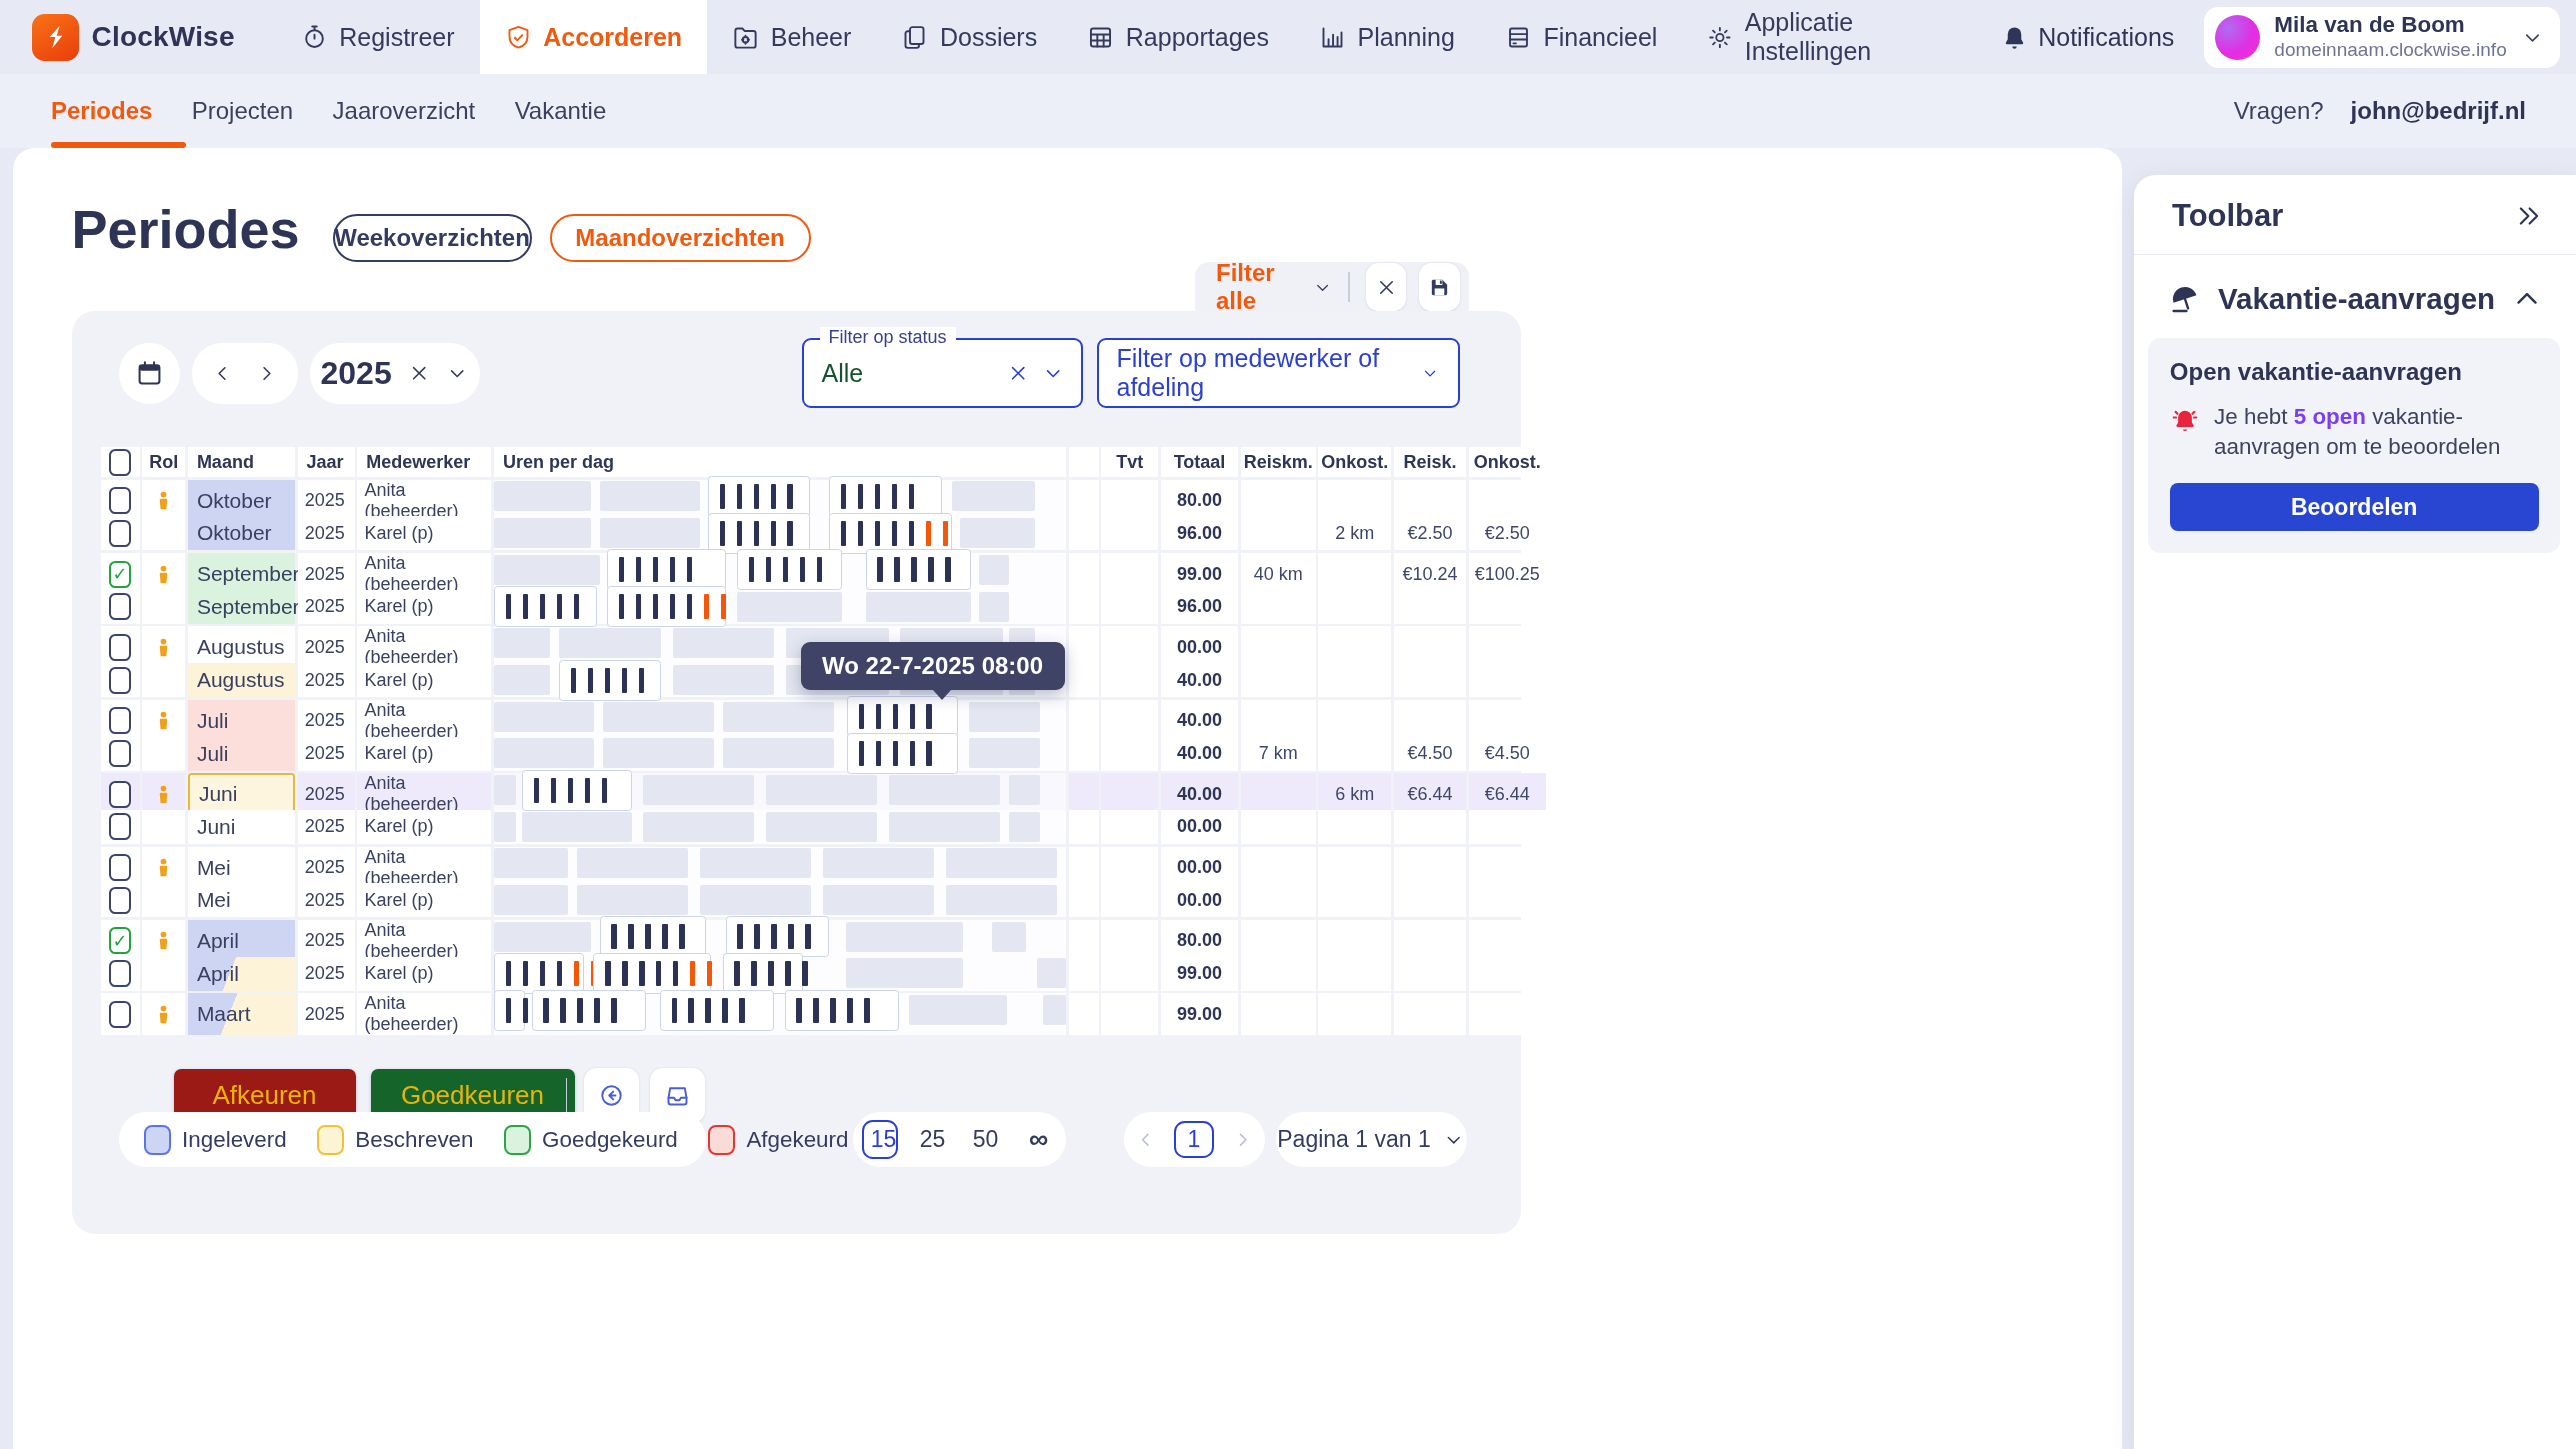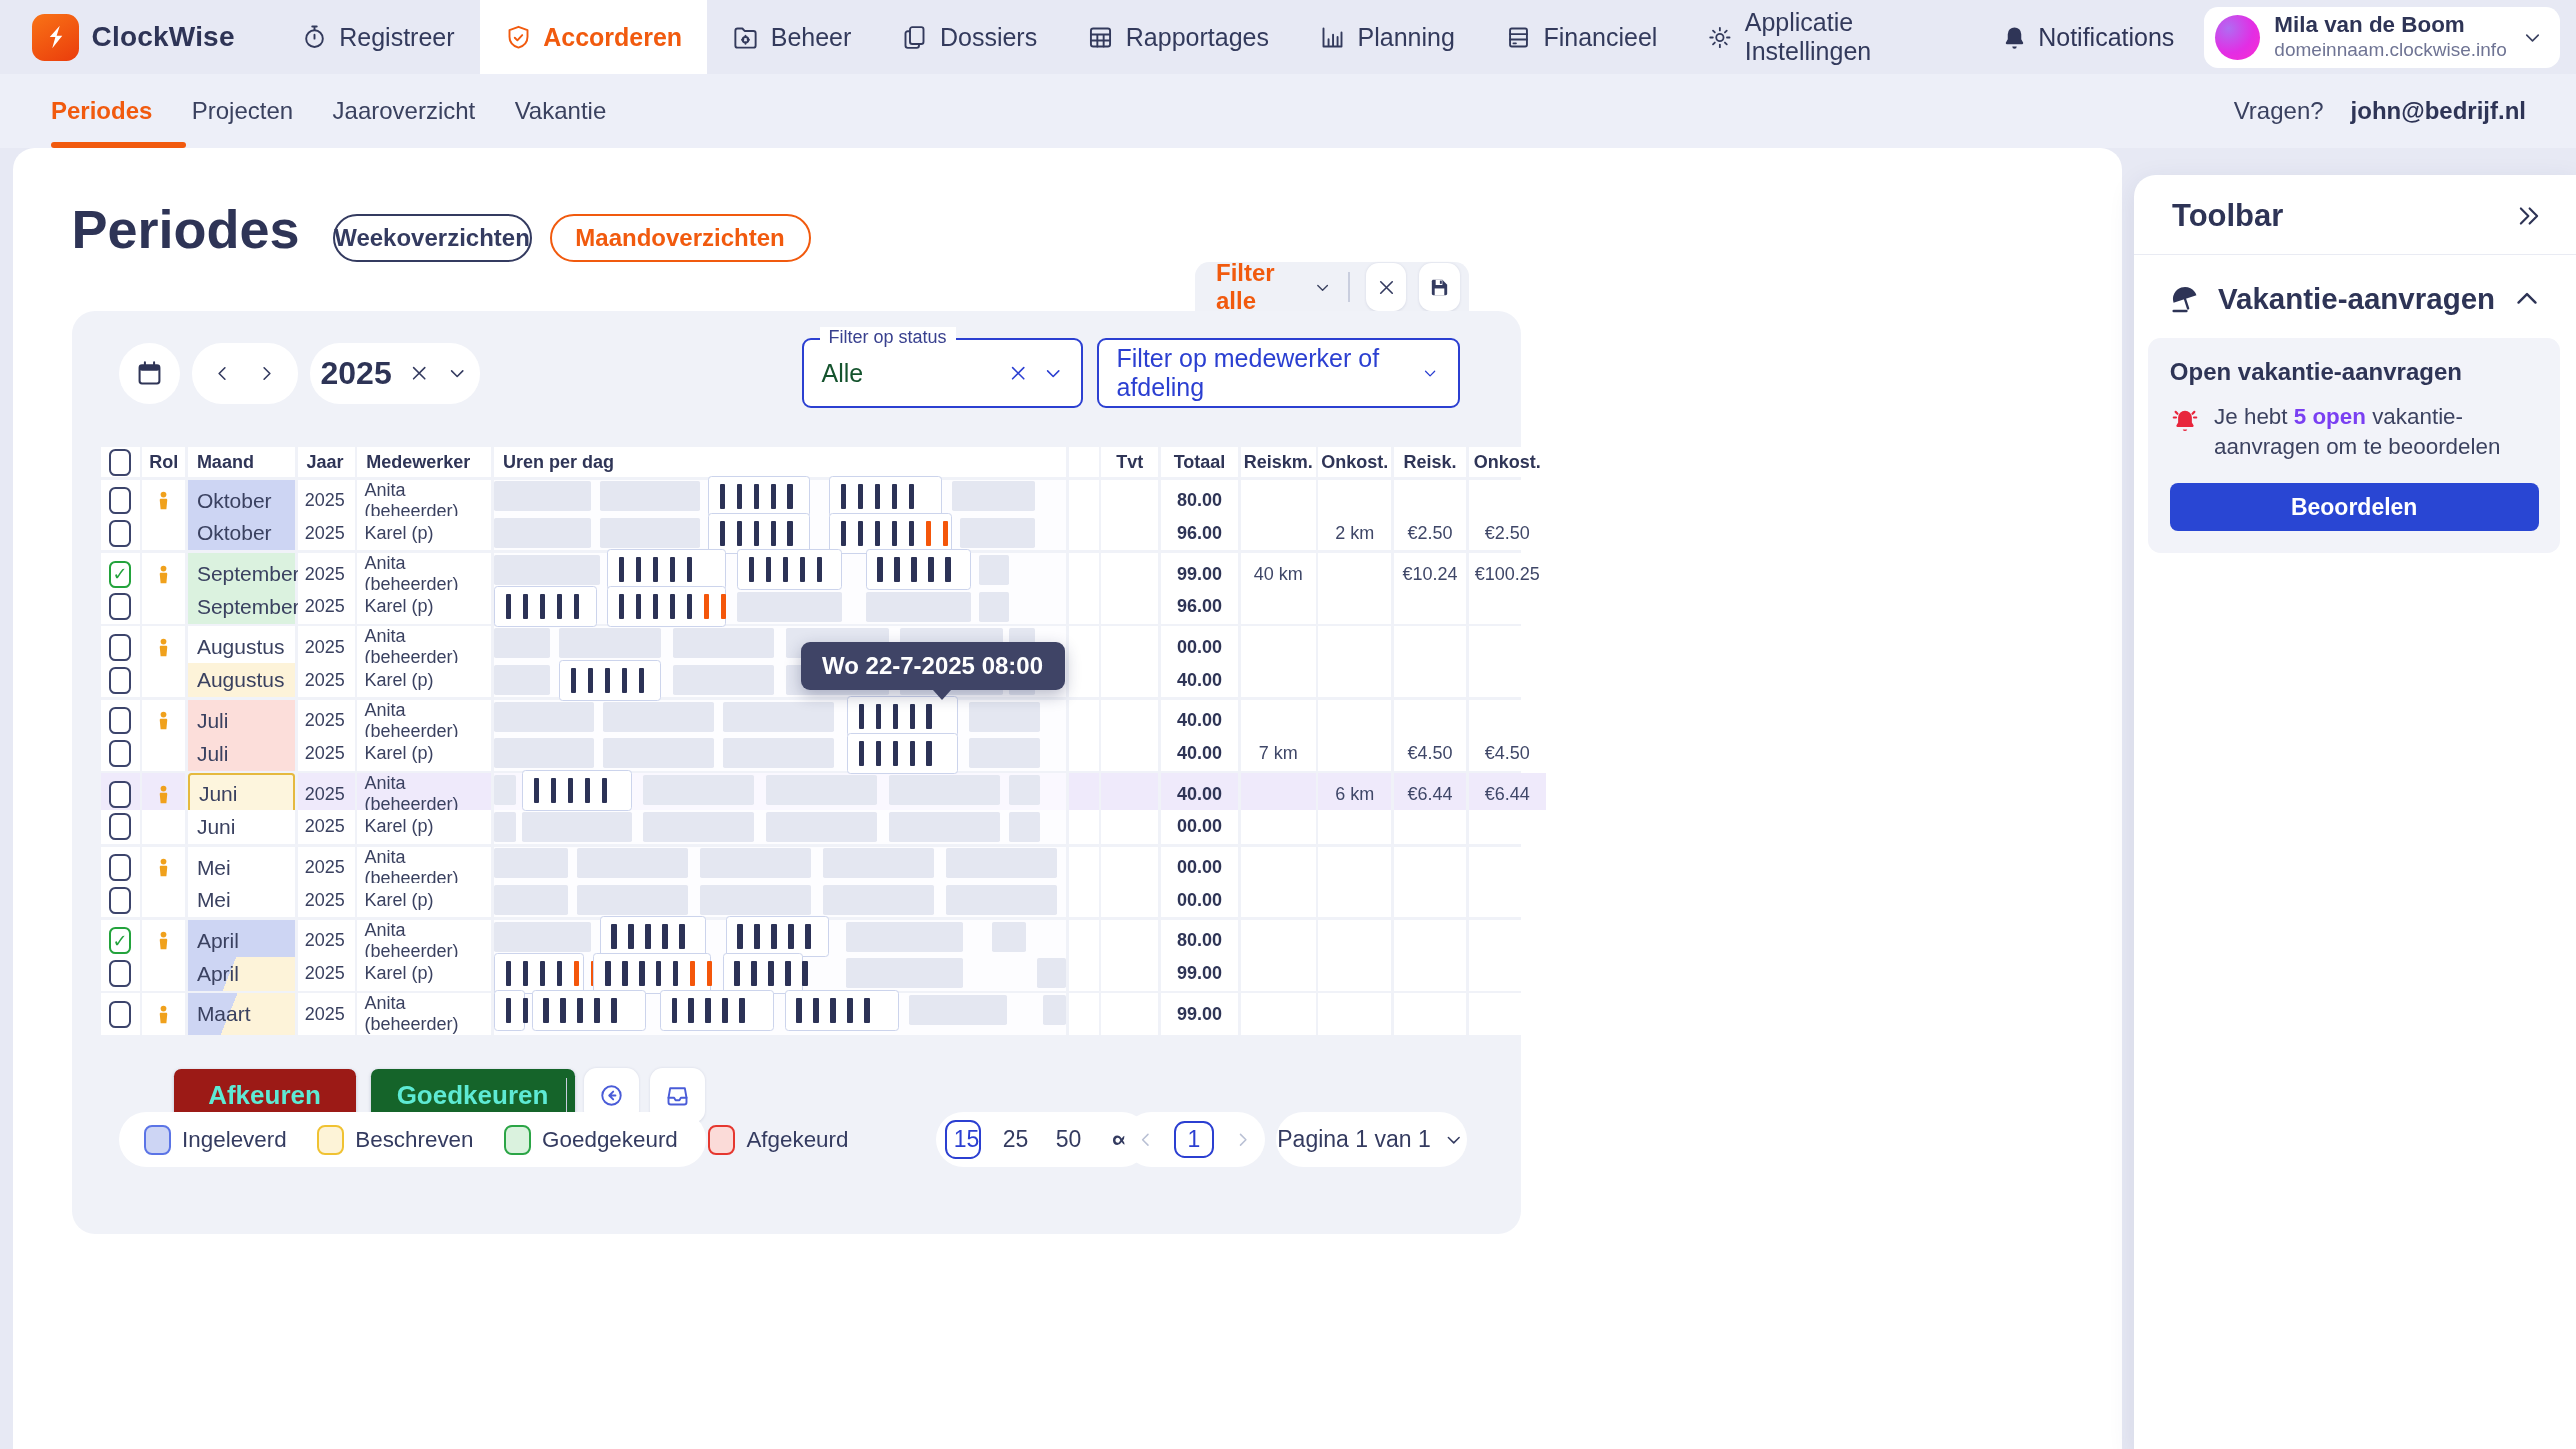"Afkeuren" .act-btn { color: #5eead4 -> #eab308; font-weight: 700 -> 400 }
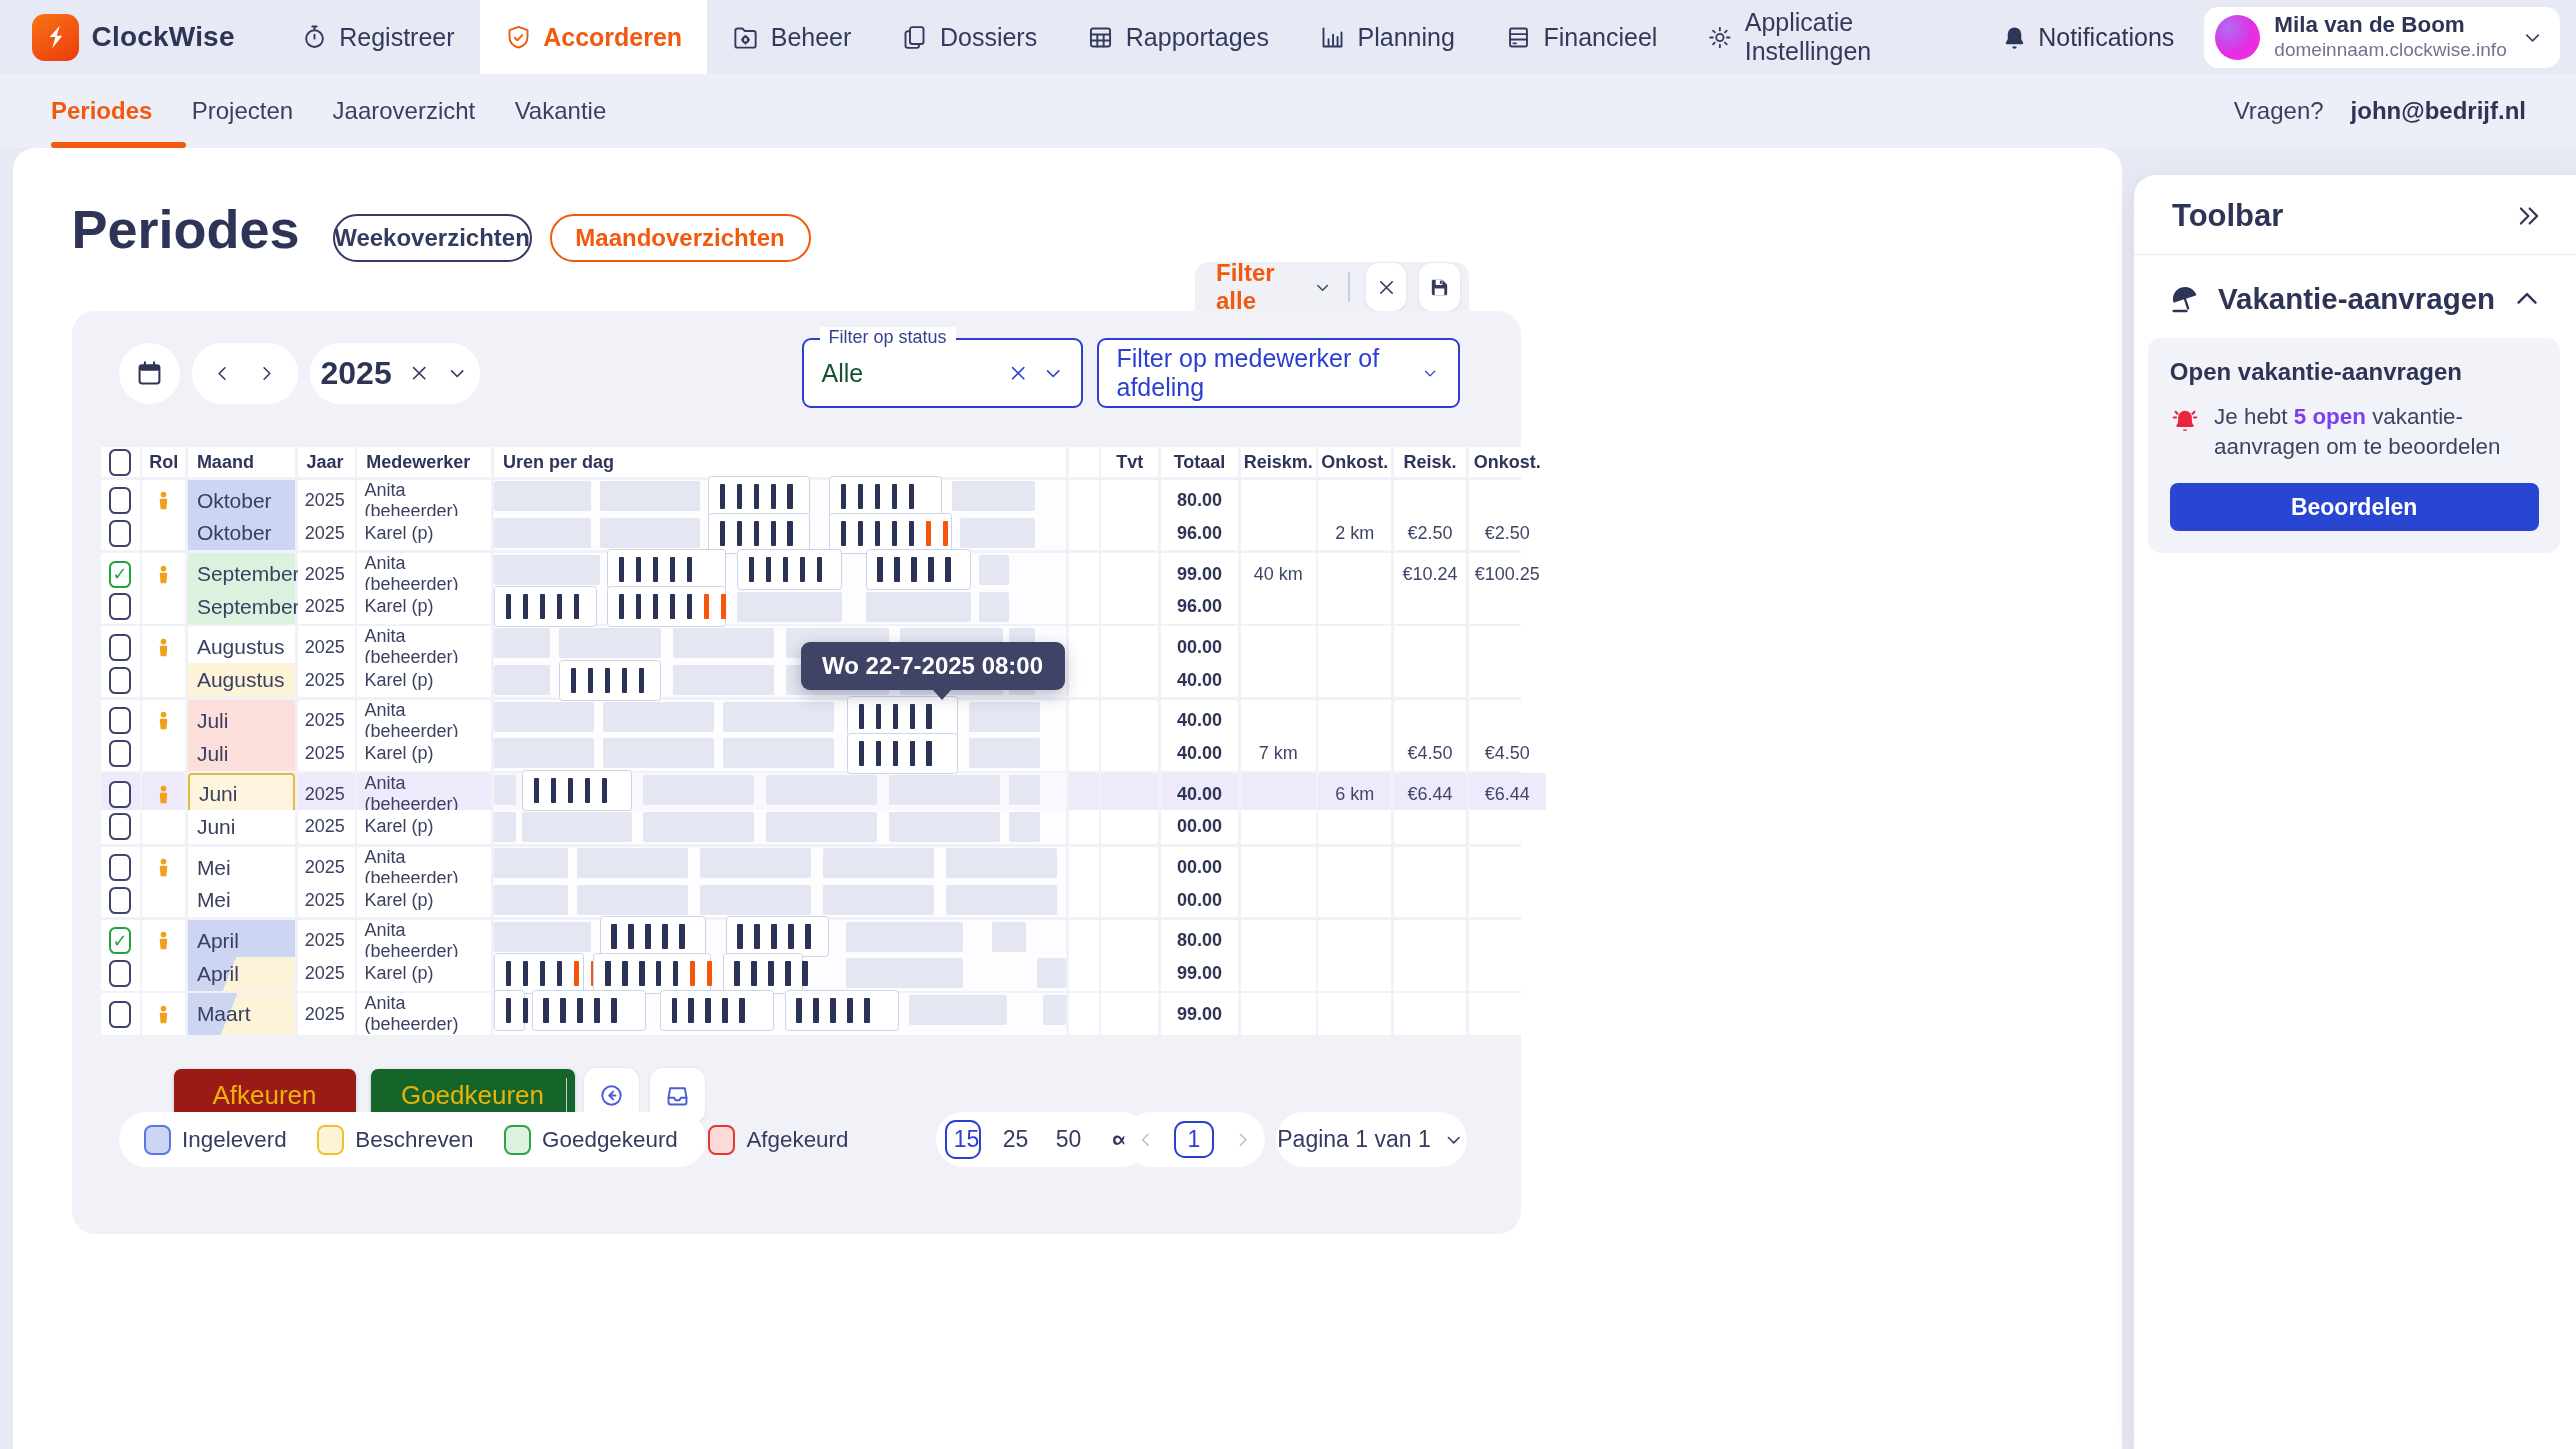"15" .p-sizes { left: 864px -> 781px }
